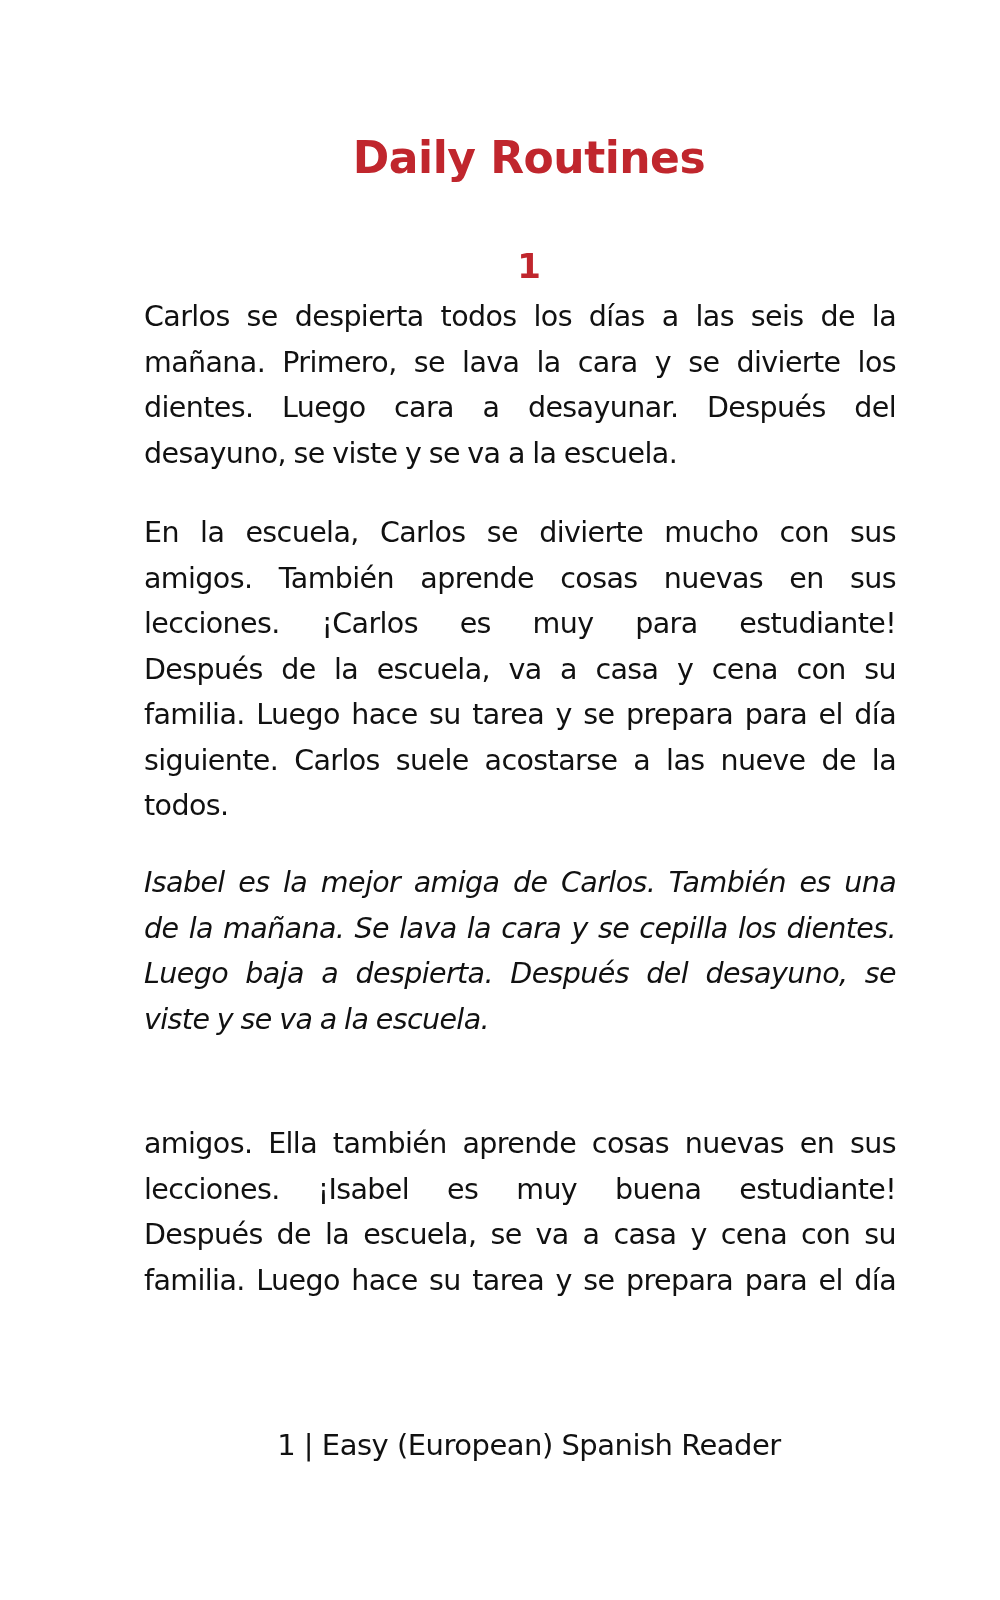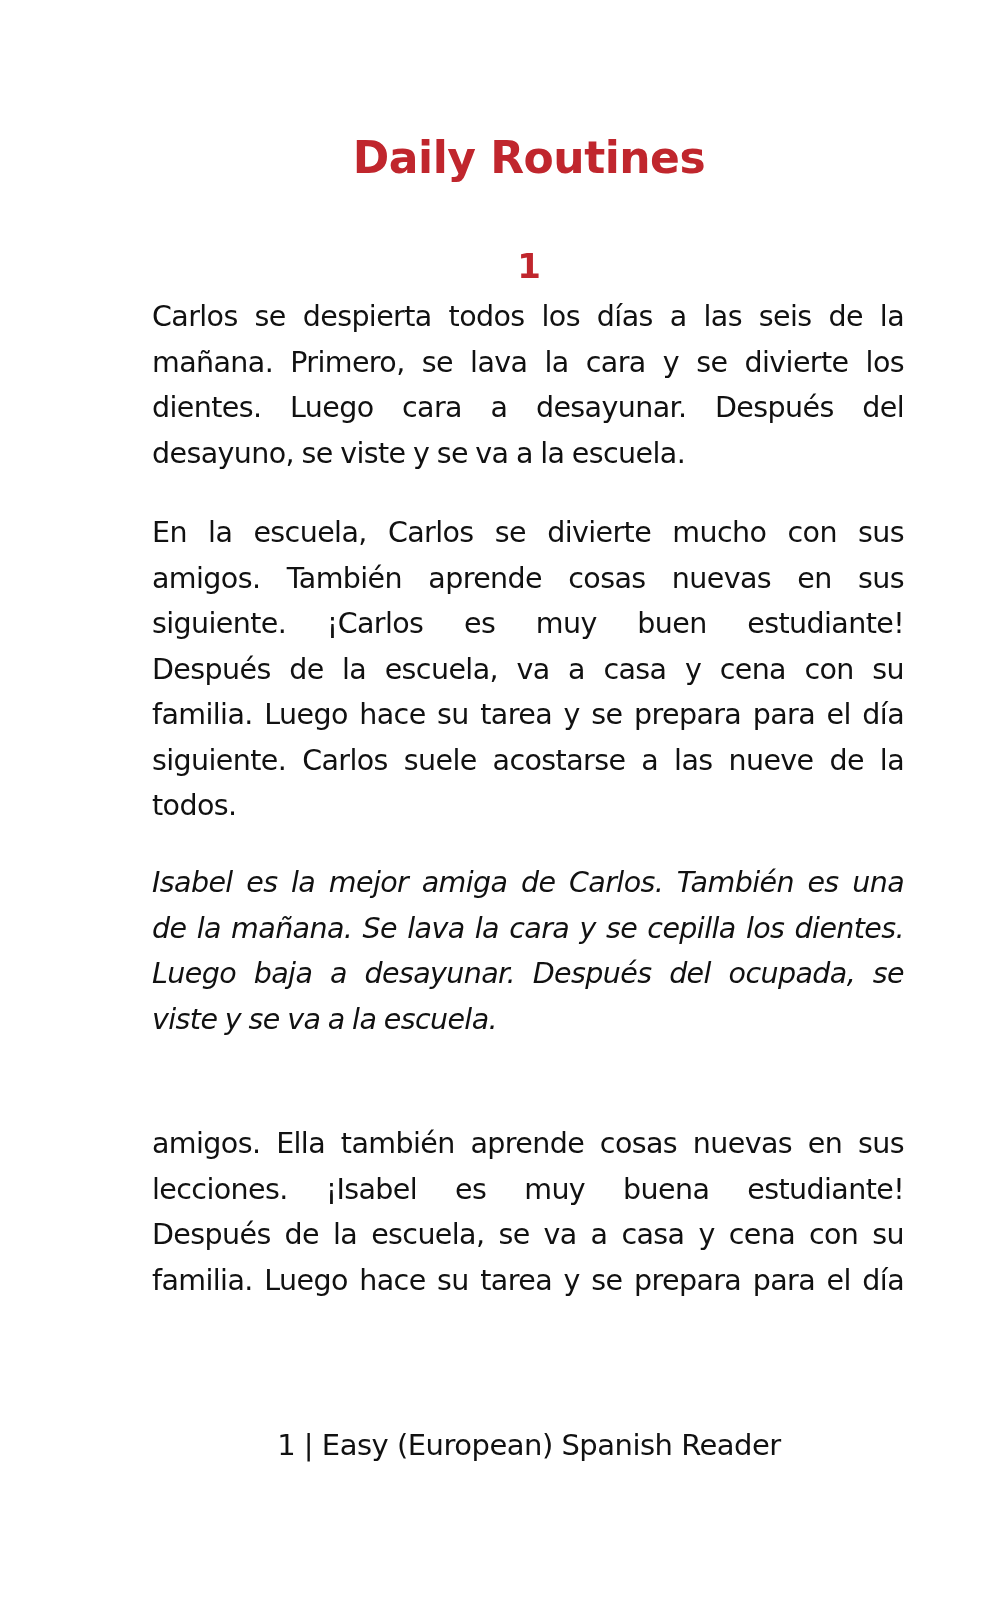"Carlos se despierta todos los" .body { left: 152px -> 144px }
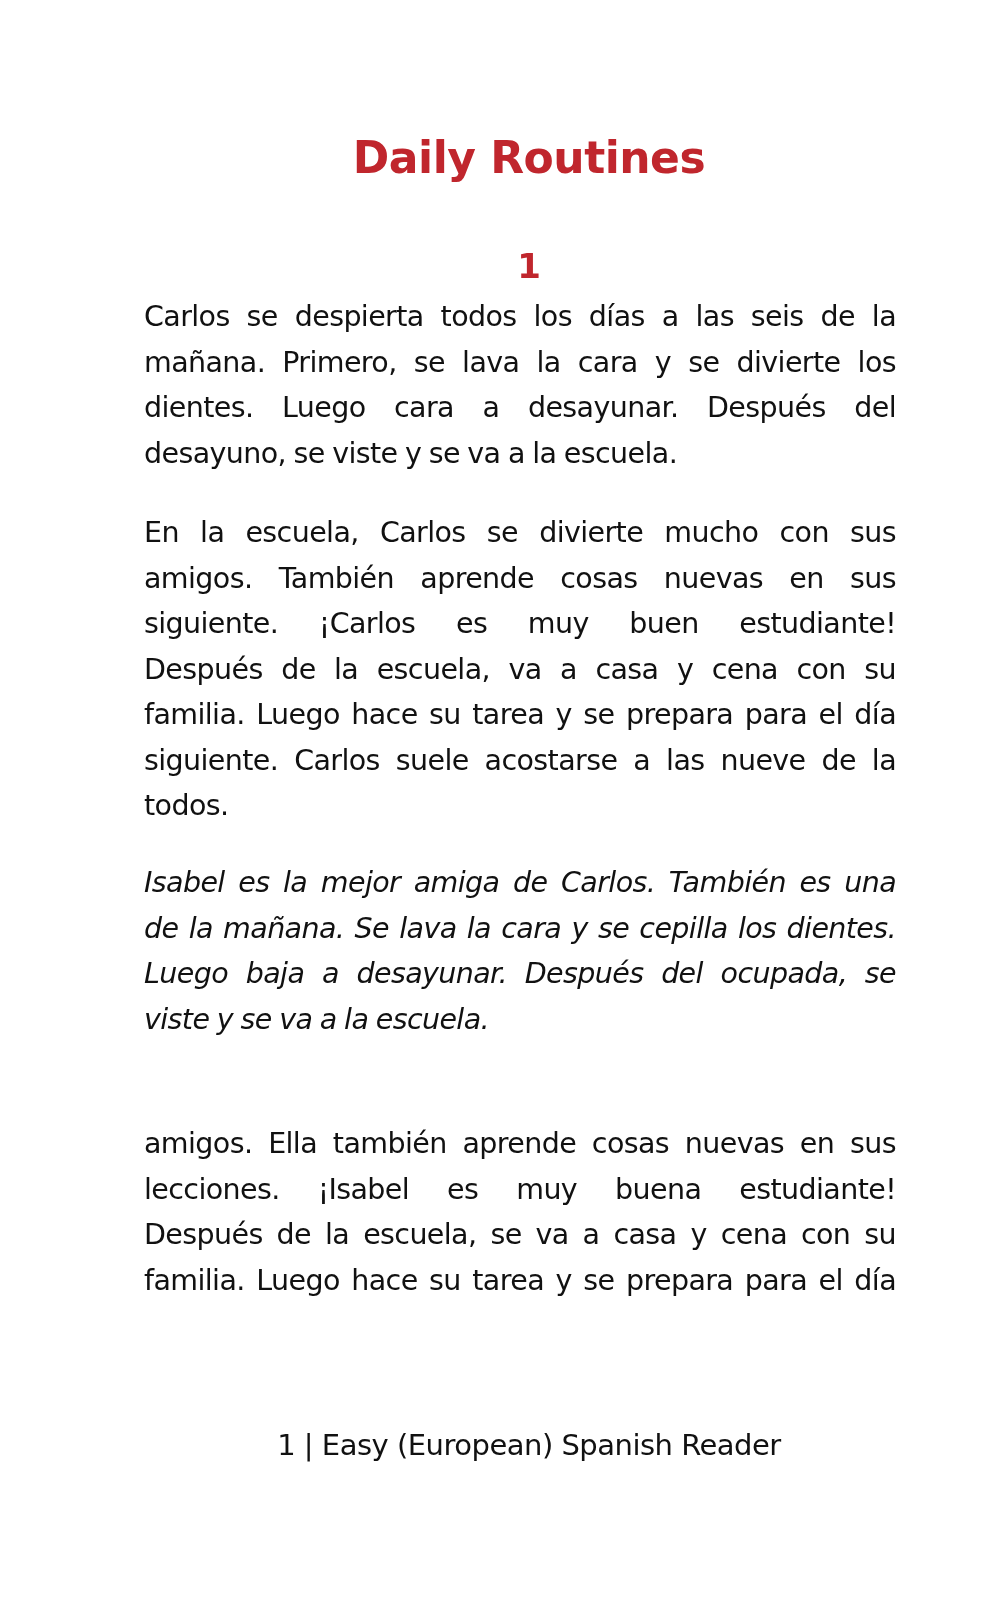"siguiente. ¡Carlos es muy buen" span.line { text: siguiente. ¡Carlos es muy buen -> lecciones. ¡Carlos es muy para }
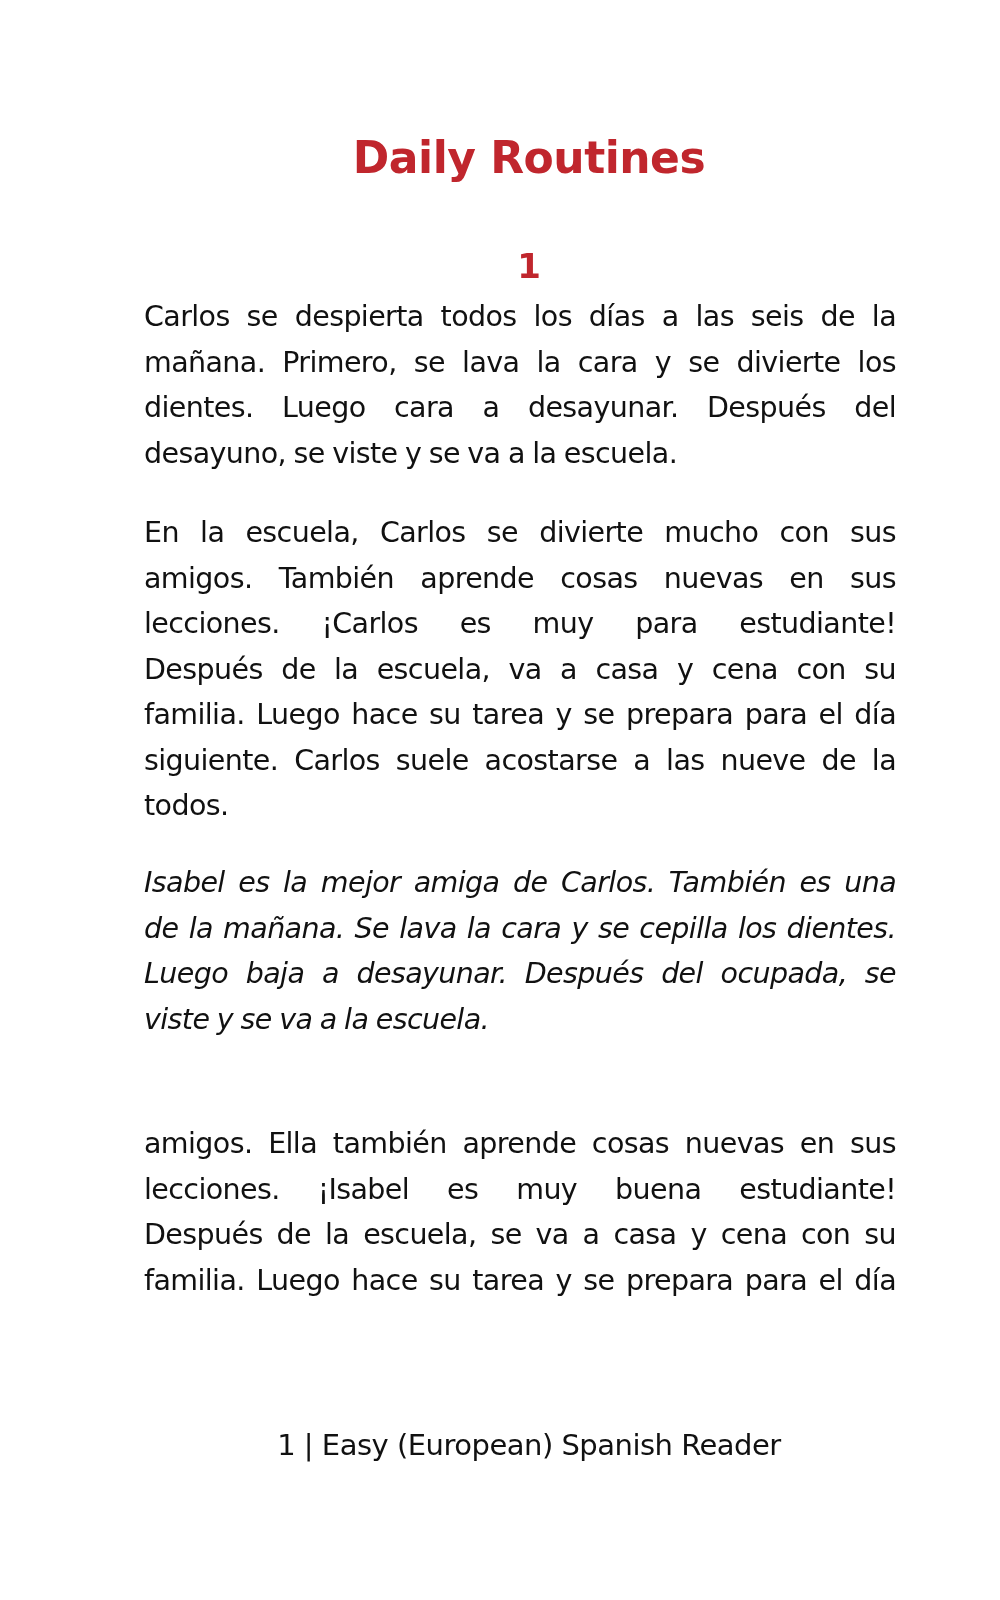"Luego baja a desayunar. Después" span.line { text: desayunar. Después del ocupada -> despierta. Después del desayuno }
